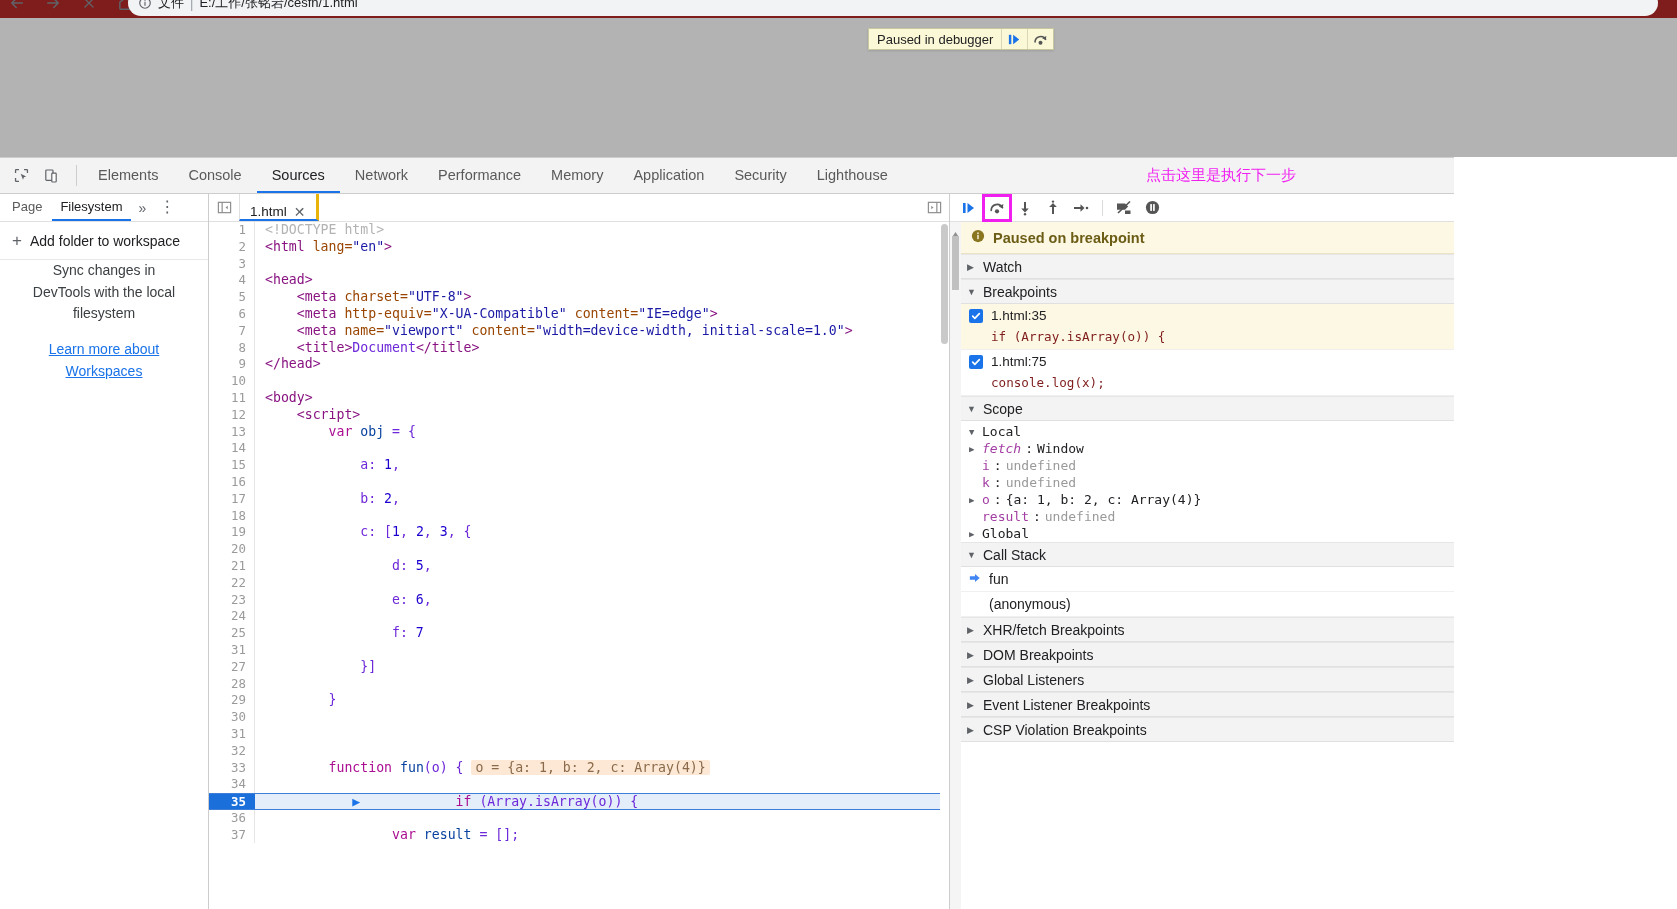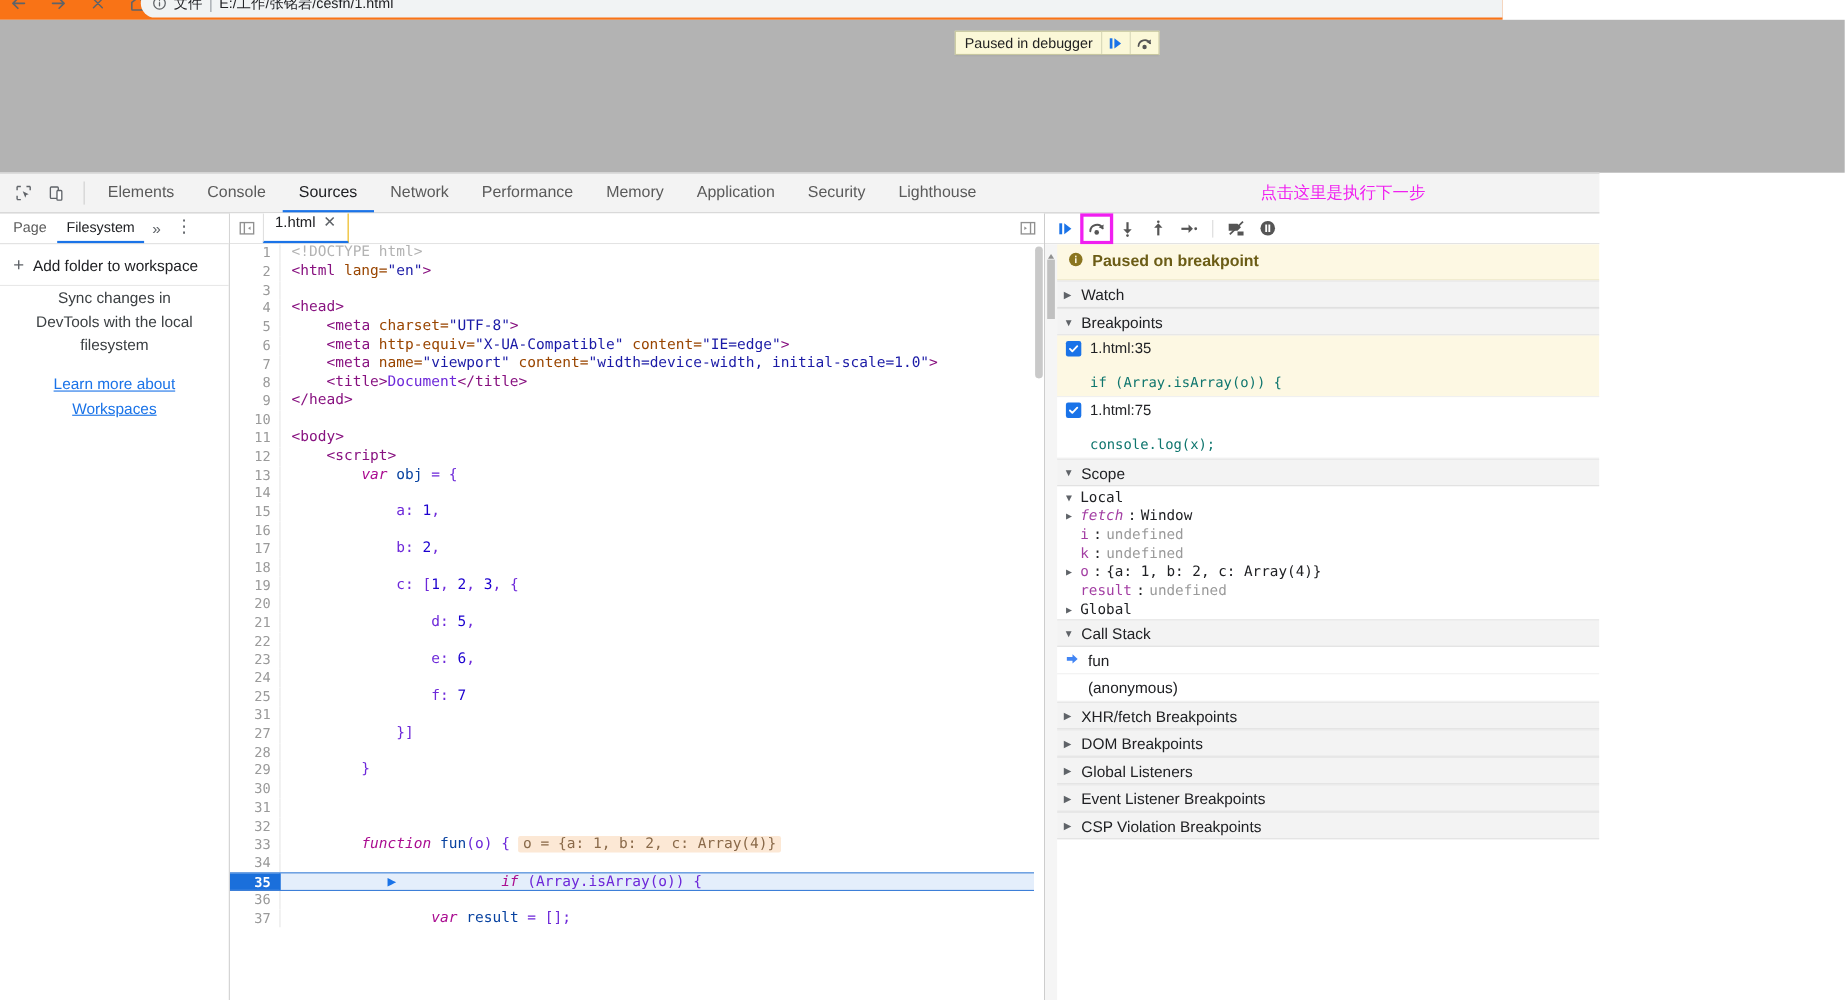"文件" #browser-toolbar { background: #f97316 -> #7f1d1d; width: 1366px -> 1677px }
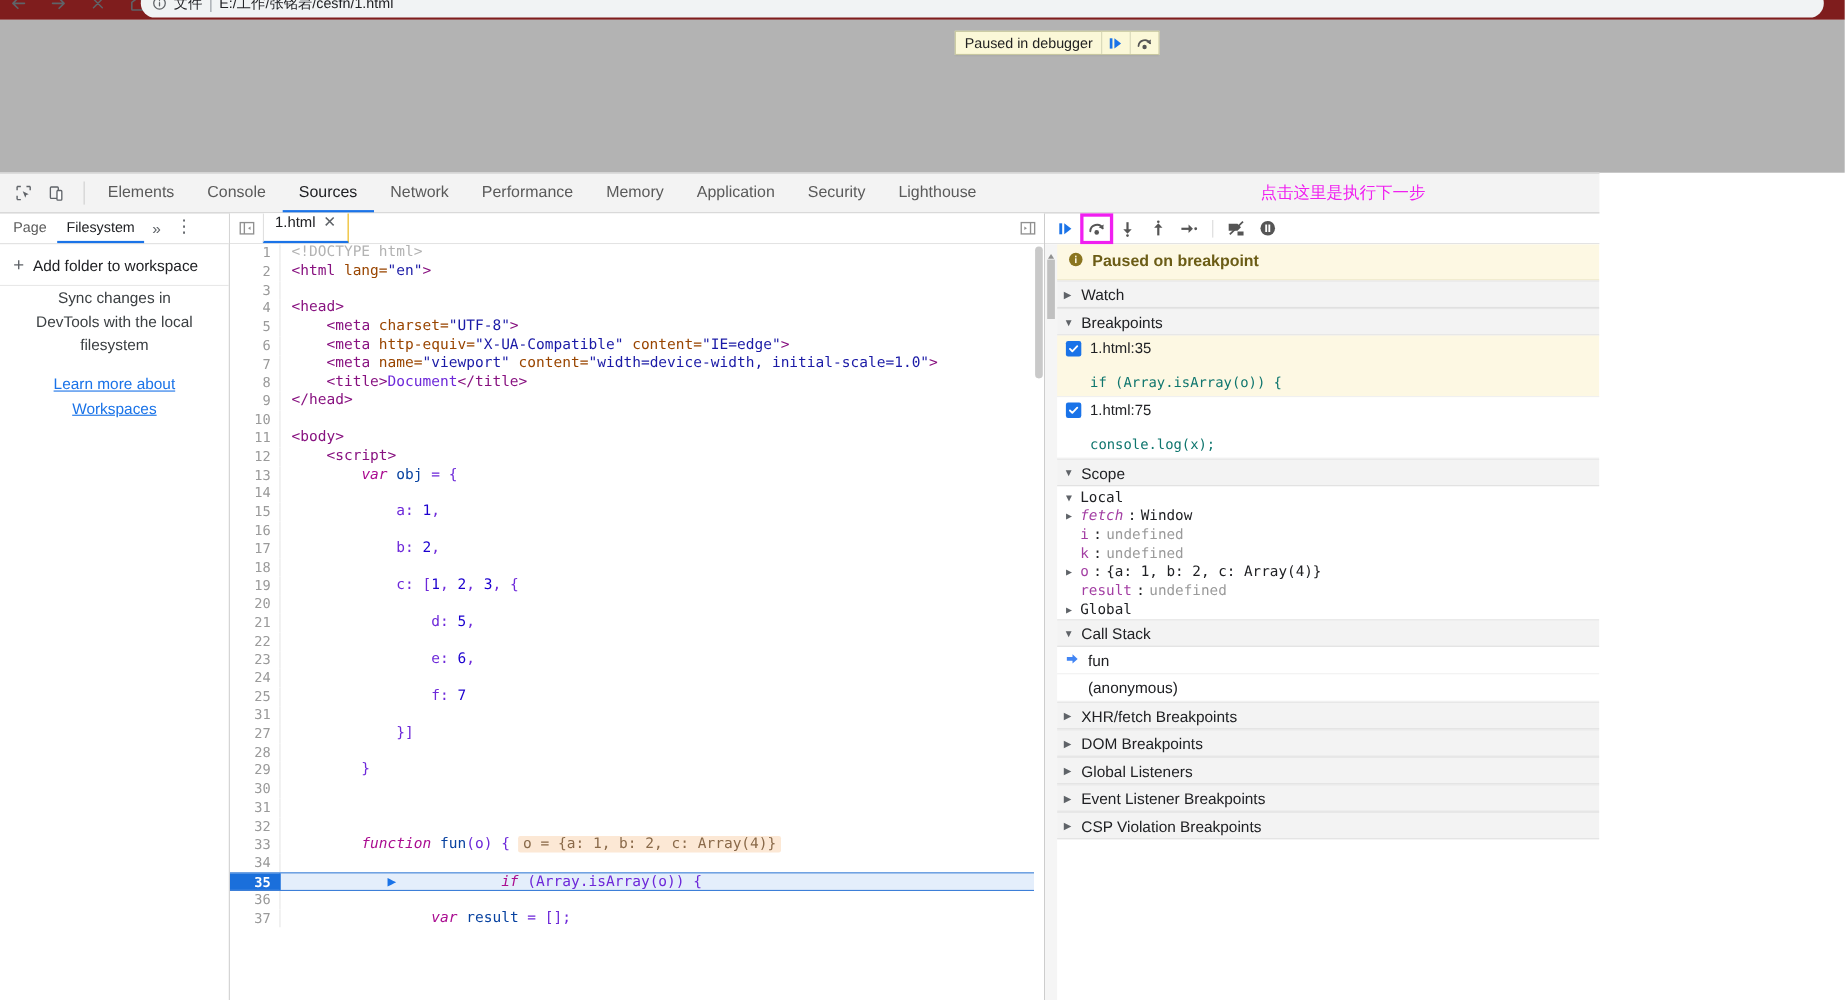"1.html" .file-tab { align-items: flex-start -> flex-end; border-right: 1px solid #eab308 -> 3px solid #eab308 }
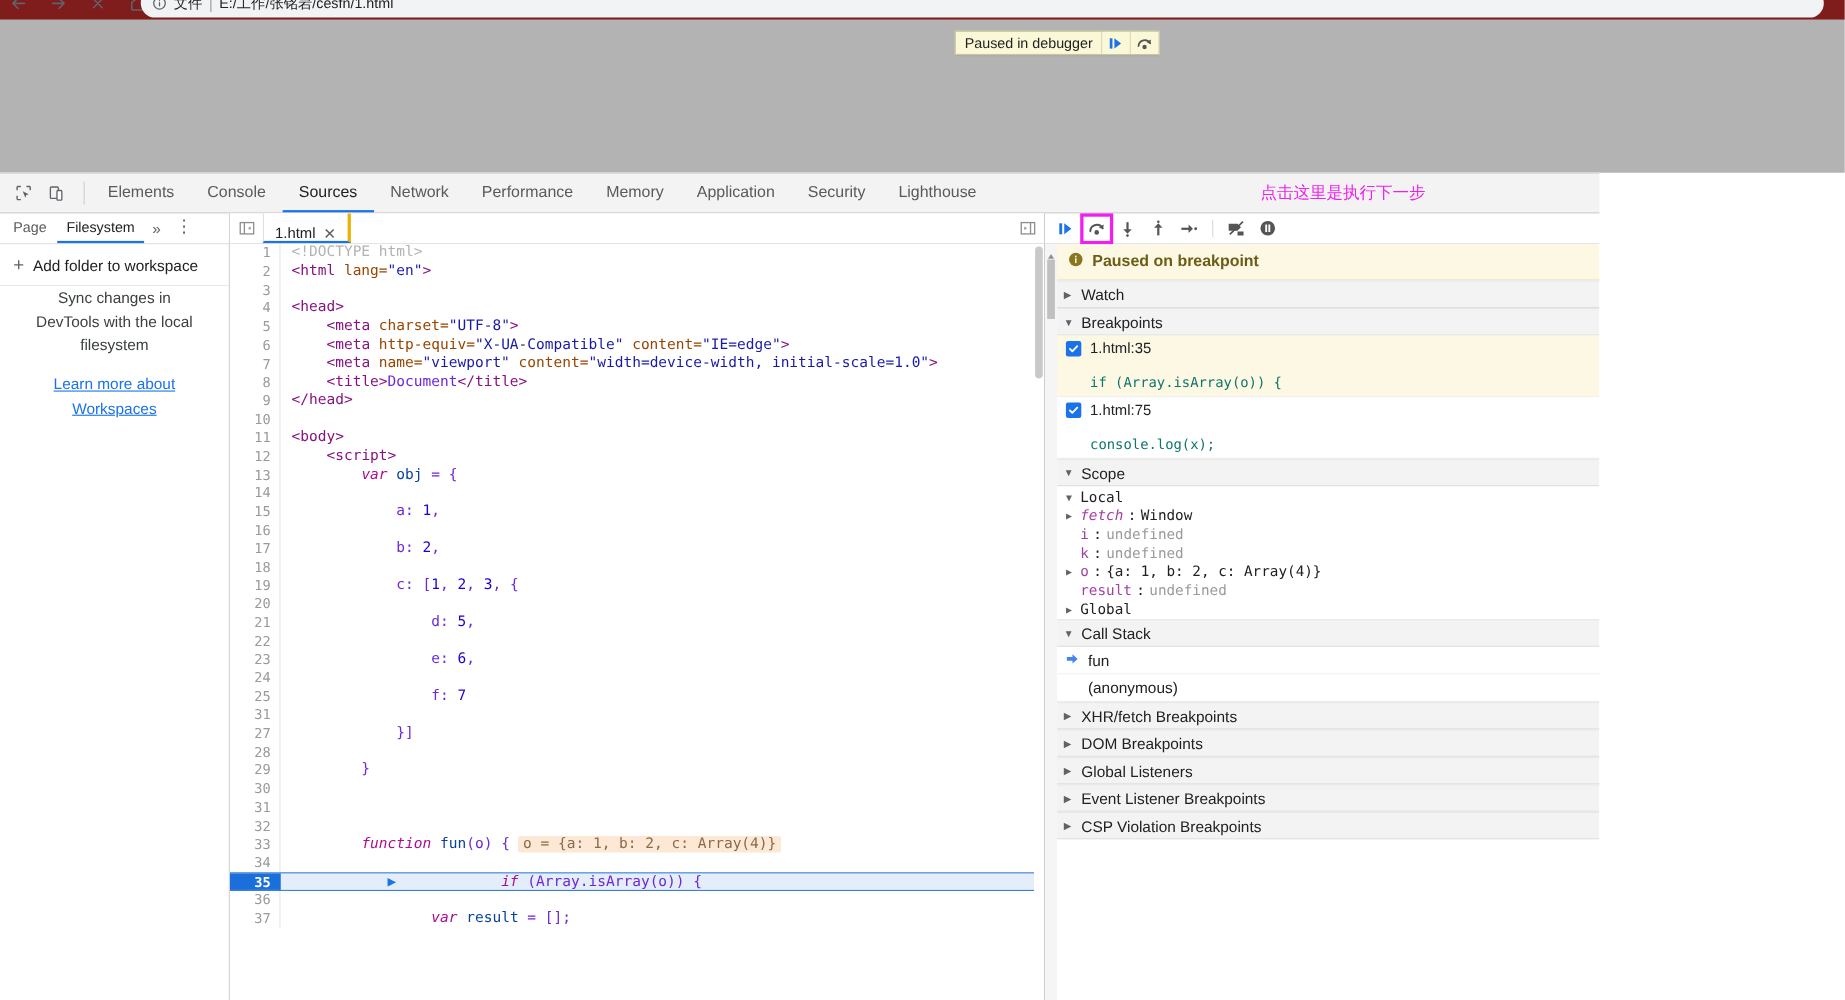"if (Array.isArray(o)) {" .bp-code { color: #0f766e -> #7f1d1d; margin-top: 16px -> 6px }
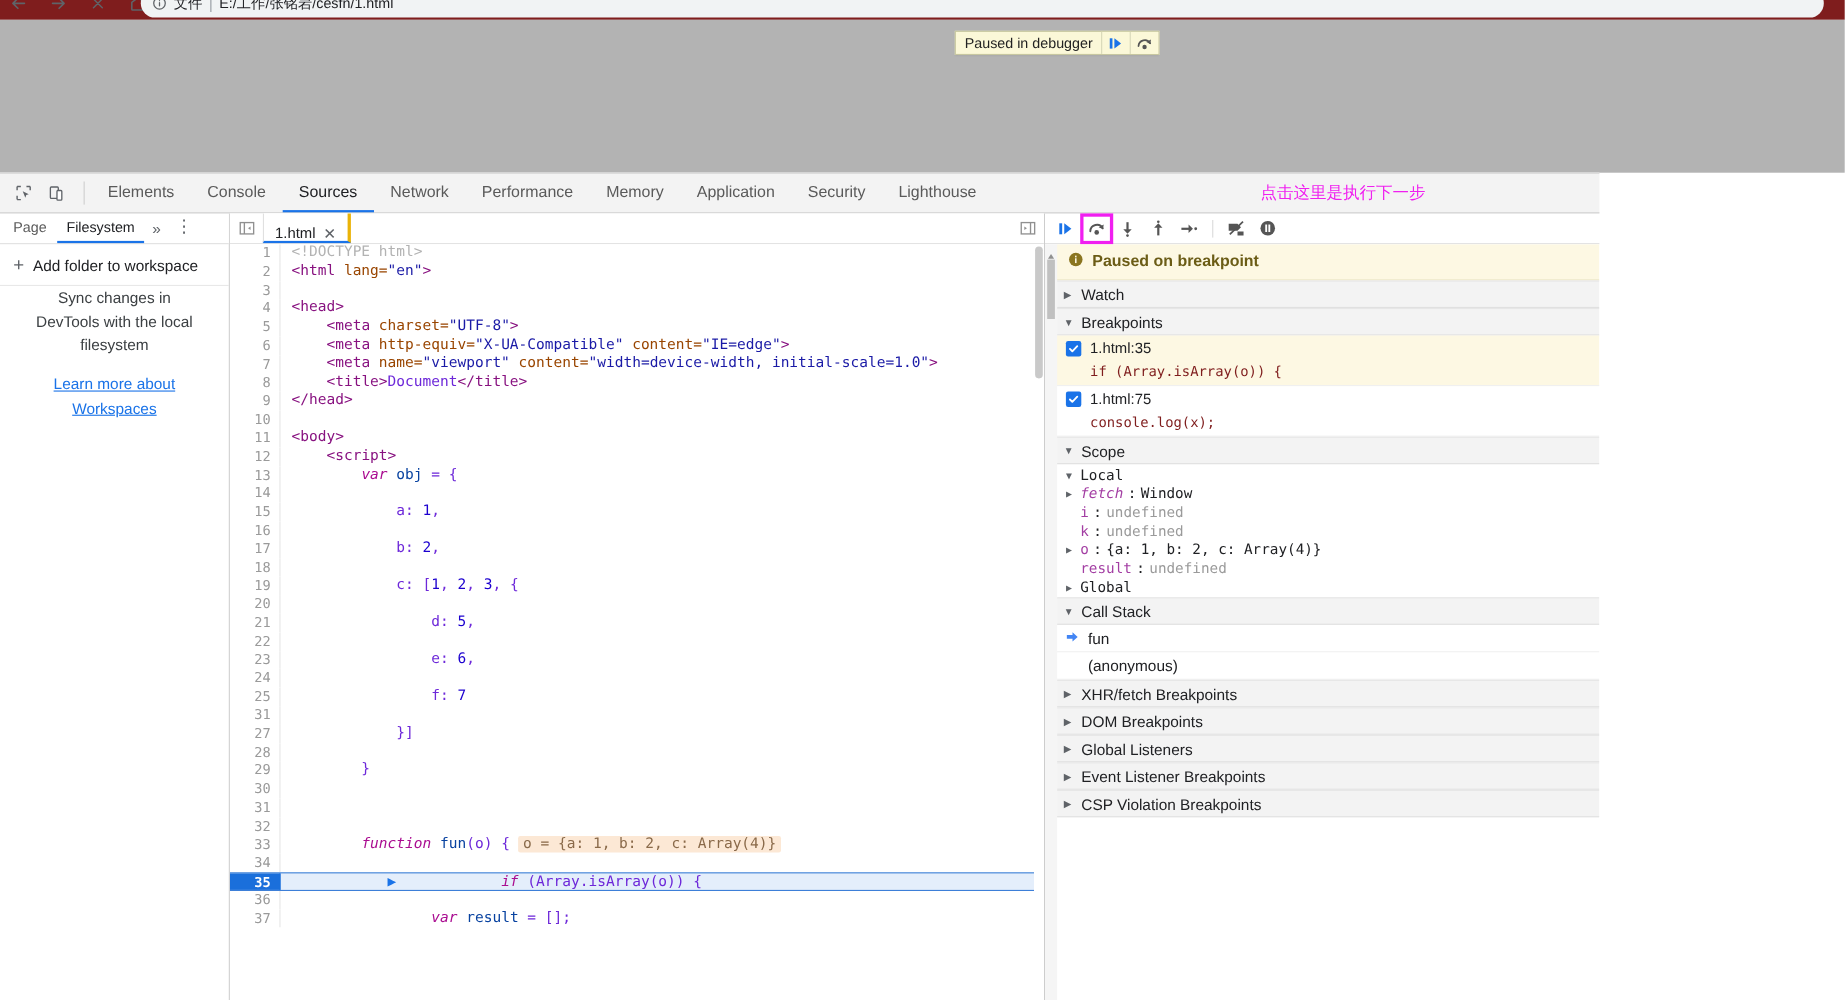"var" .tok-kw { font-style: italic -> none }
